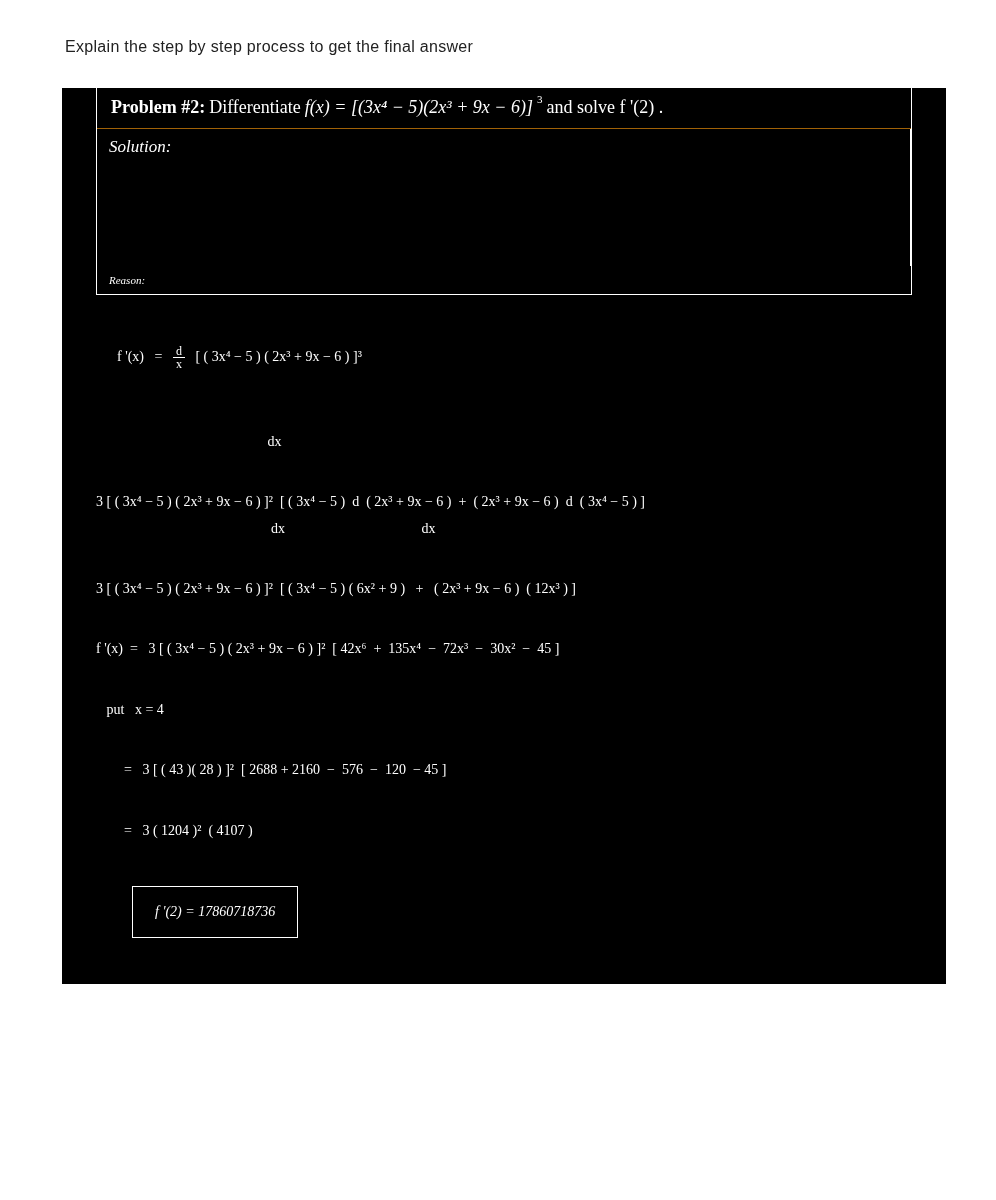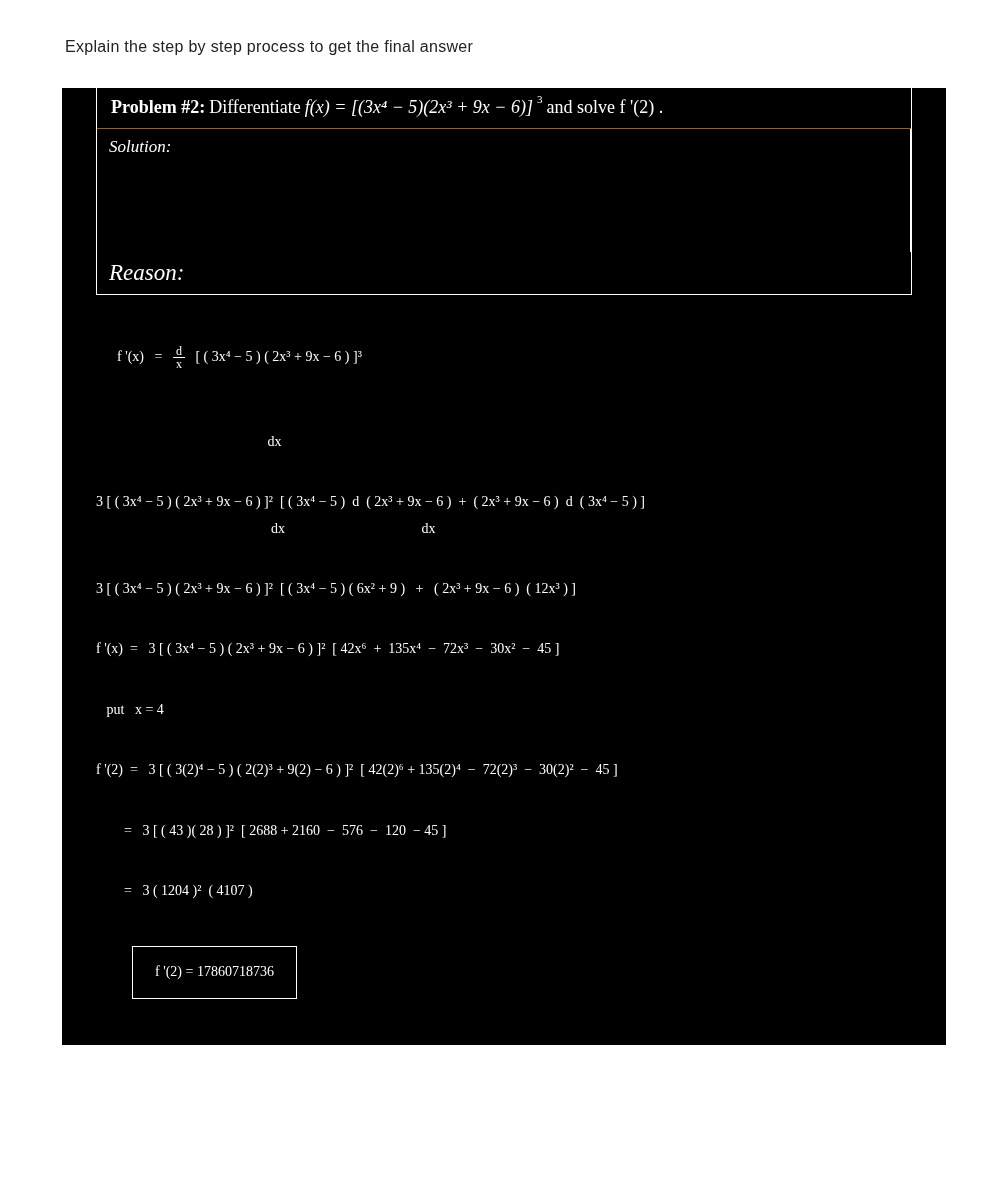"Reason:" .sol-right { font-size: 23px -> 11px }
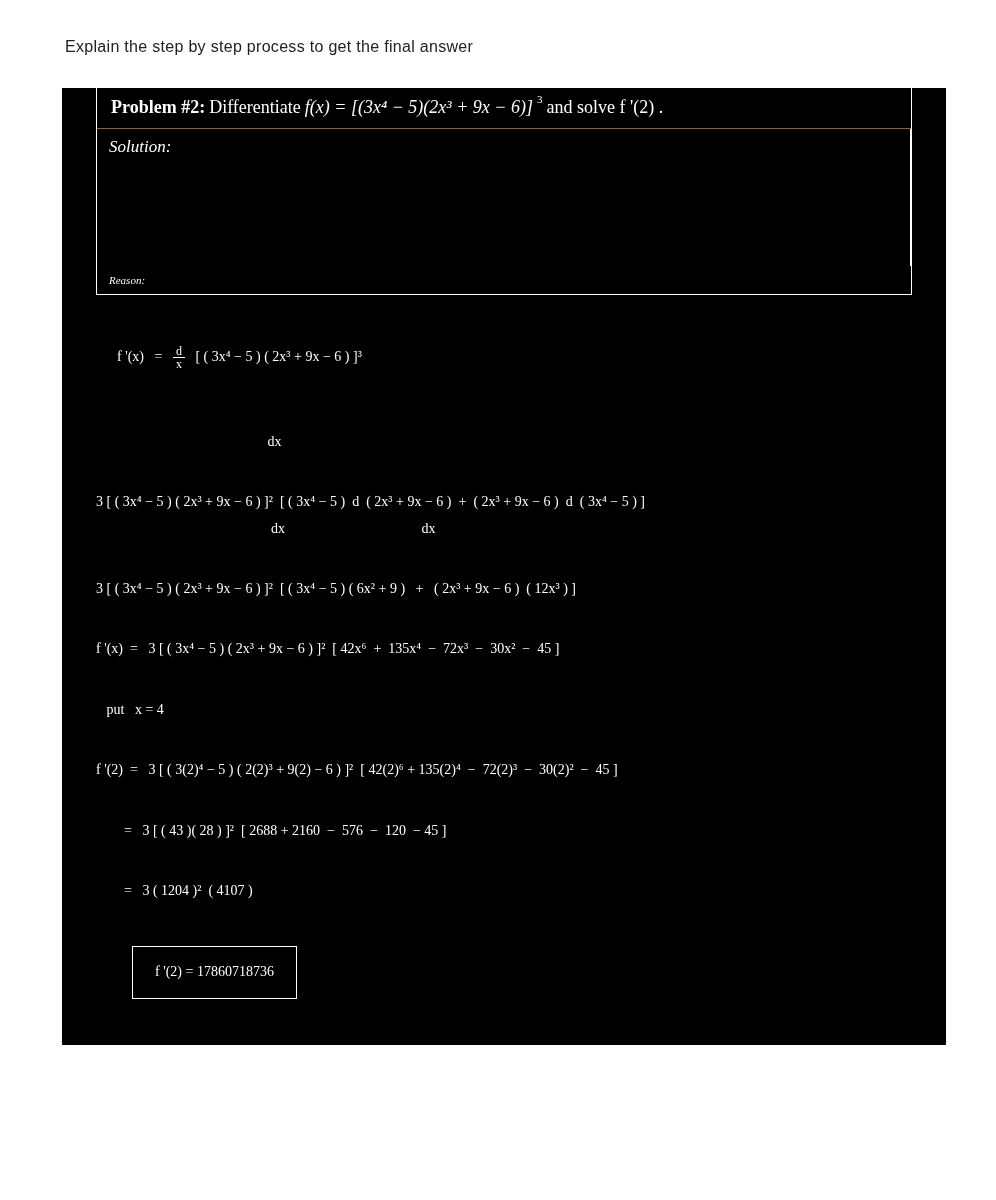"f '(2) = 3 [" div.line { html: <div>f '(2) = 3 [ ( 3(2)⁴ − 5 ) ( 2(2)³ + 9(2) − 6 ) ]² [ 42(2)⁶ + 135(2)⁴ − 72(2)³ − 30(2)² − 45 ]</div> -> none }
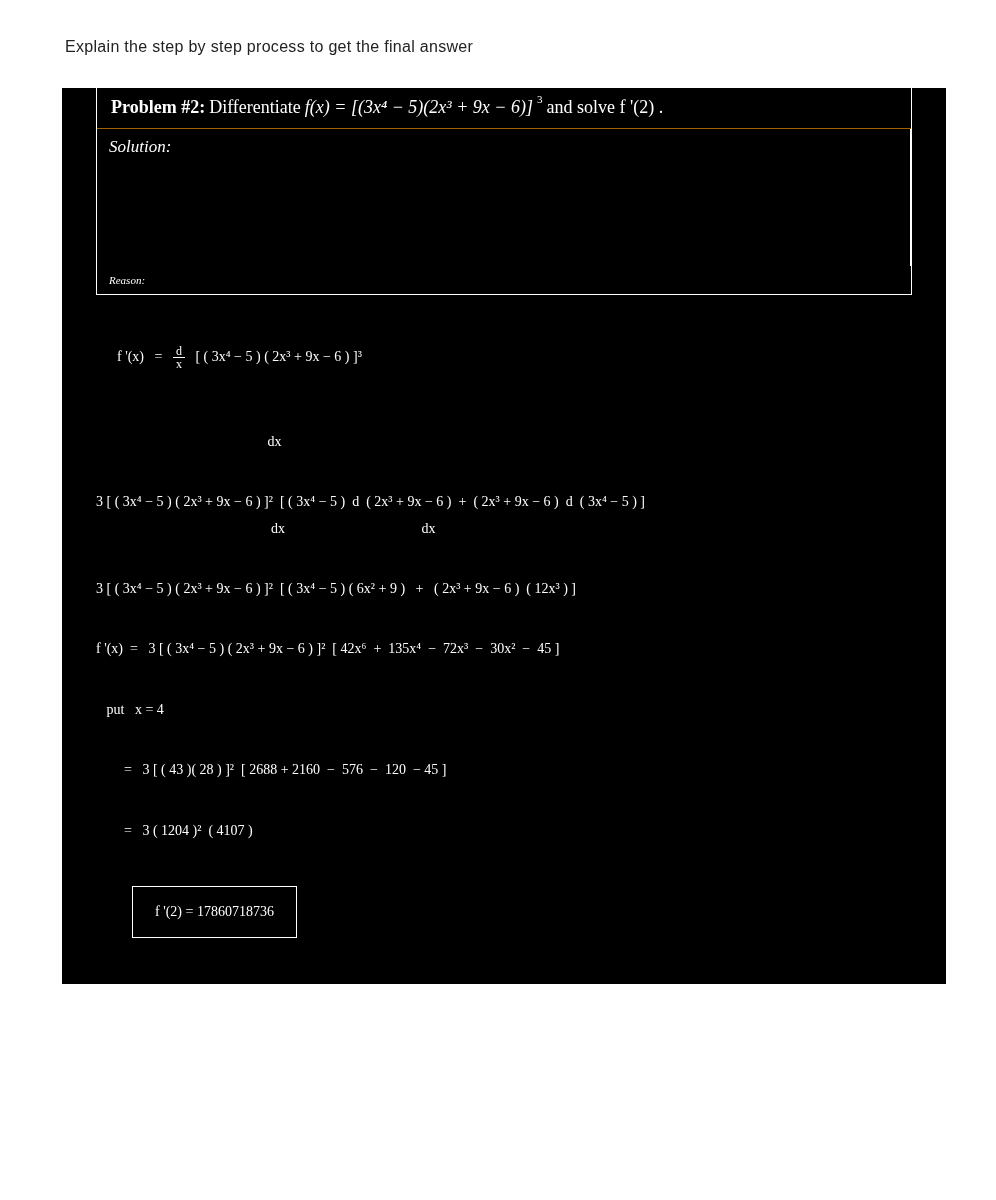"f '(2) = 17860718736" .final-box { font-style: none -> italic }
